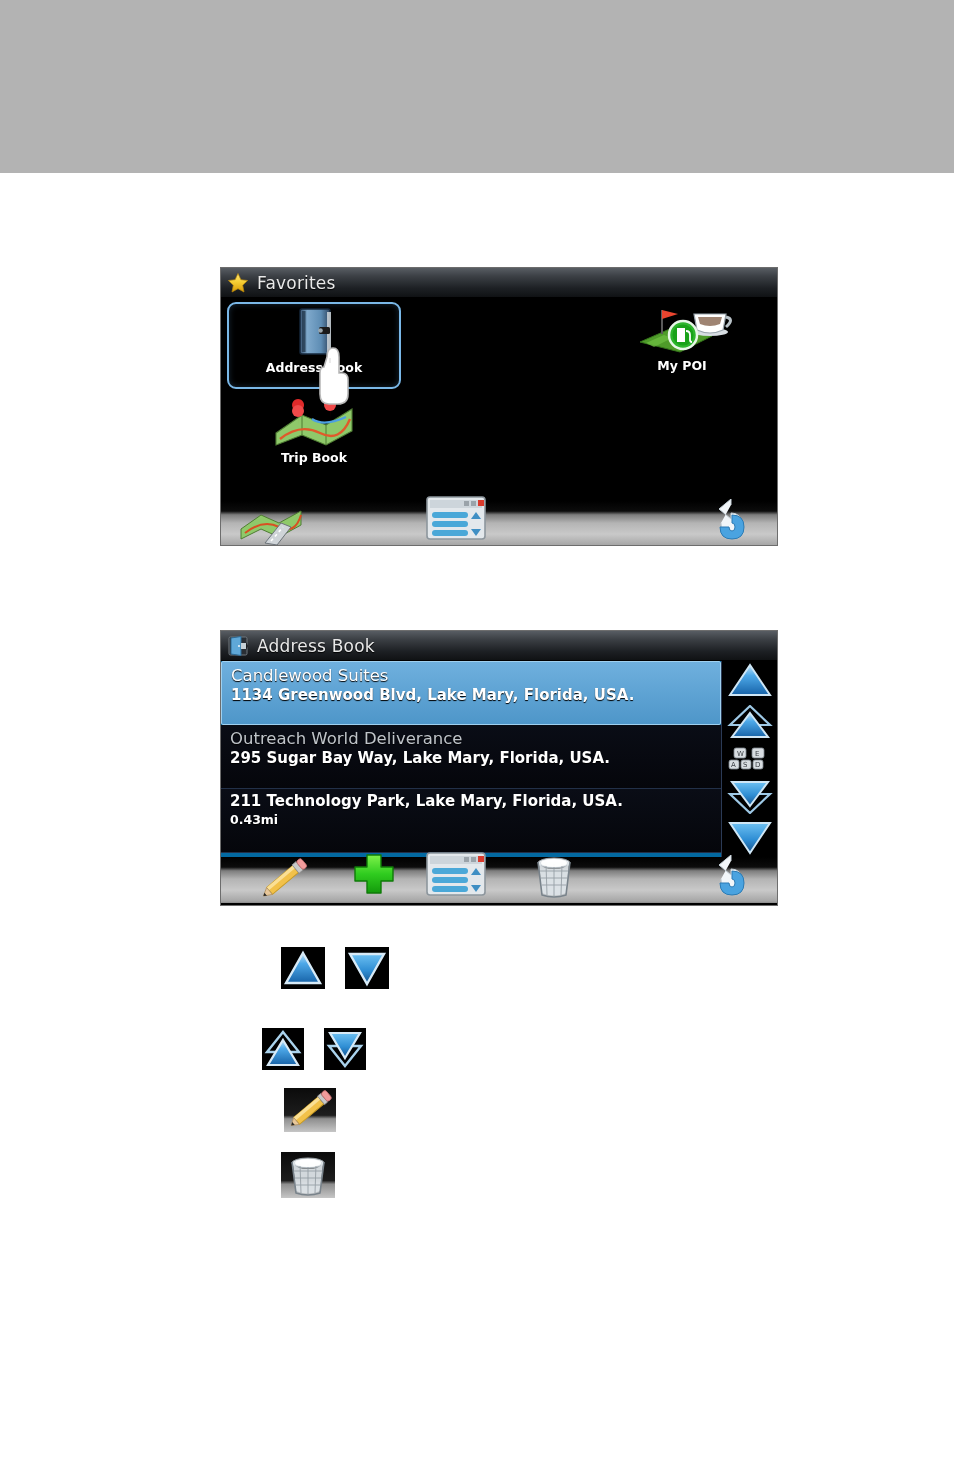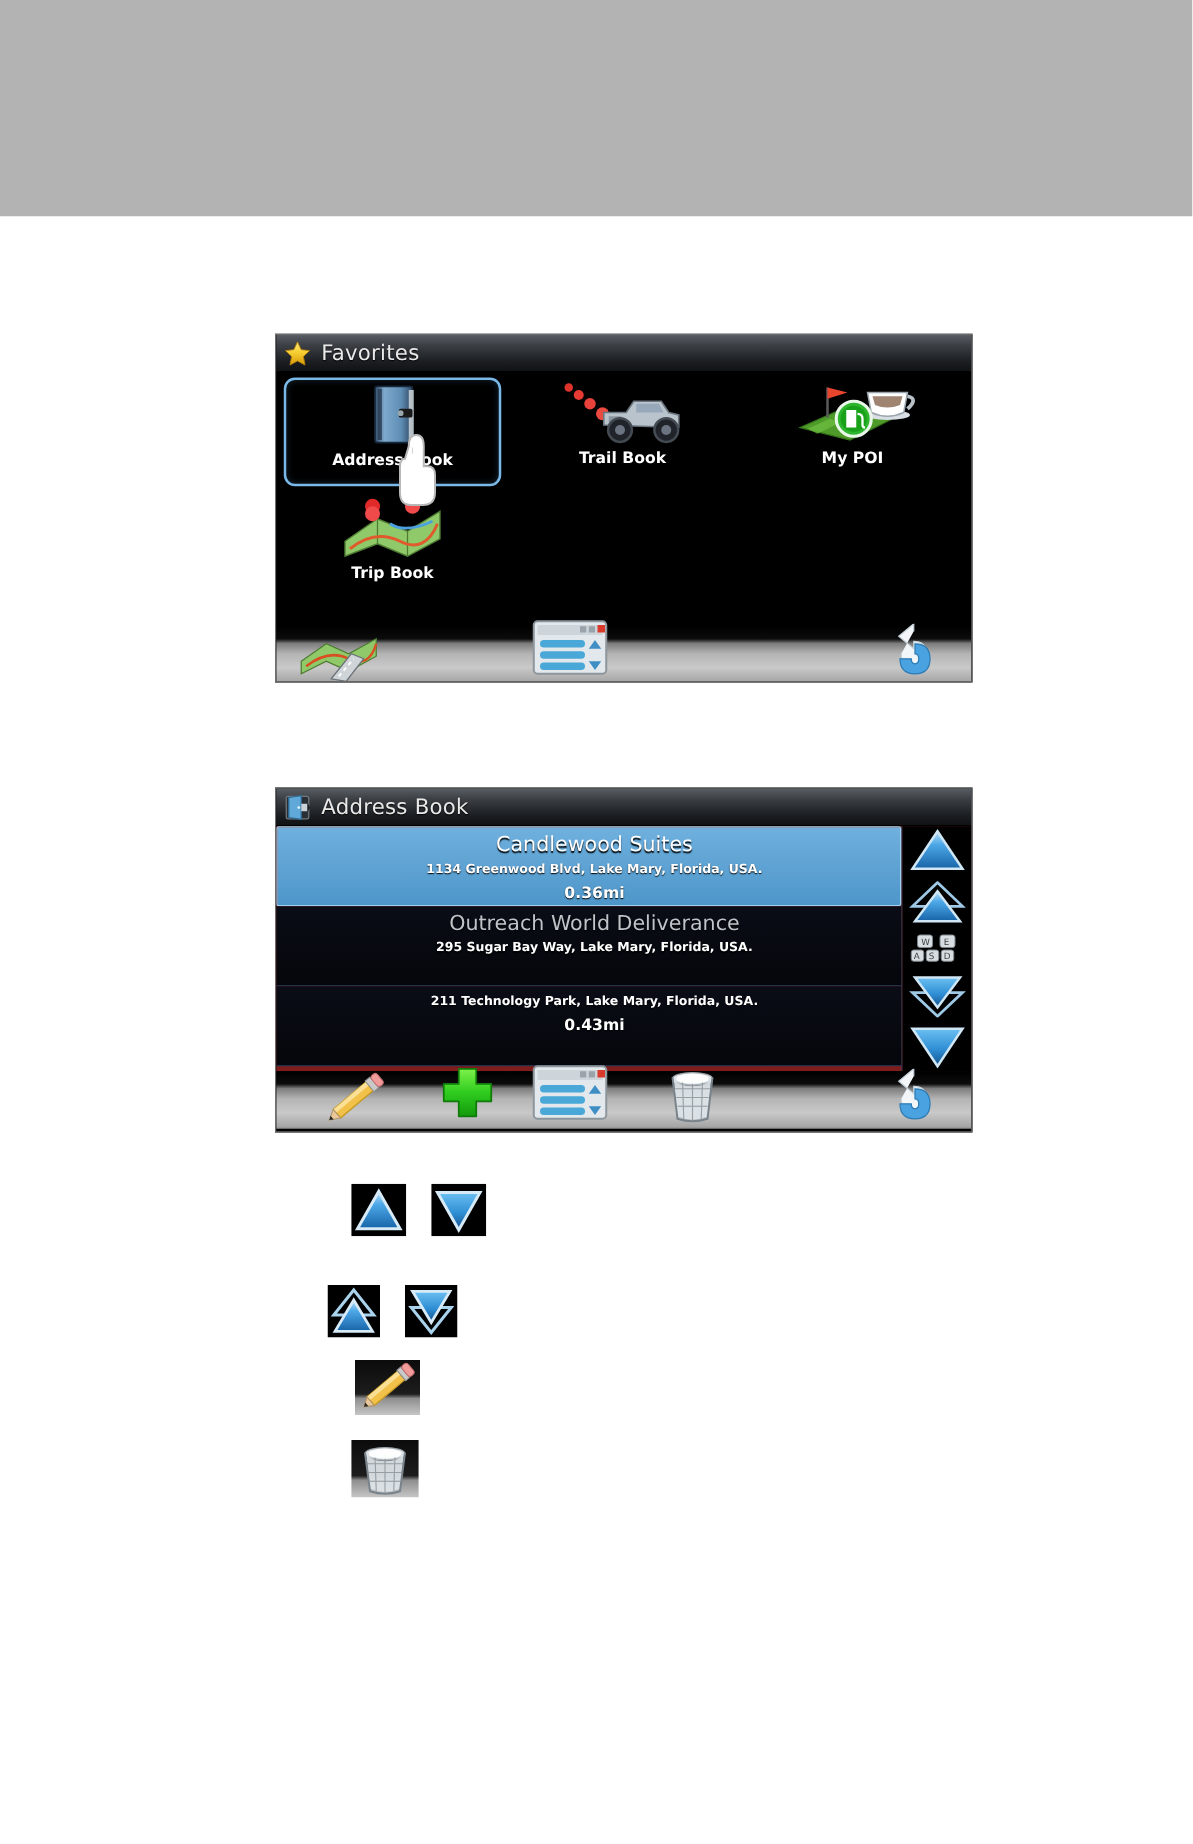"Trail Book" div.fav-item { html: <div> <div> <svg> <circle></circle> <circle></circle> <circle></circle> <circle></circle> <g> <path></path> <path></path> <rect></rect> <circle></circle> <circle></circle> <circle></circle> <circle></circle> </g> </svg> </div> <div>Trail Book</div> </div> -> none }
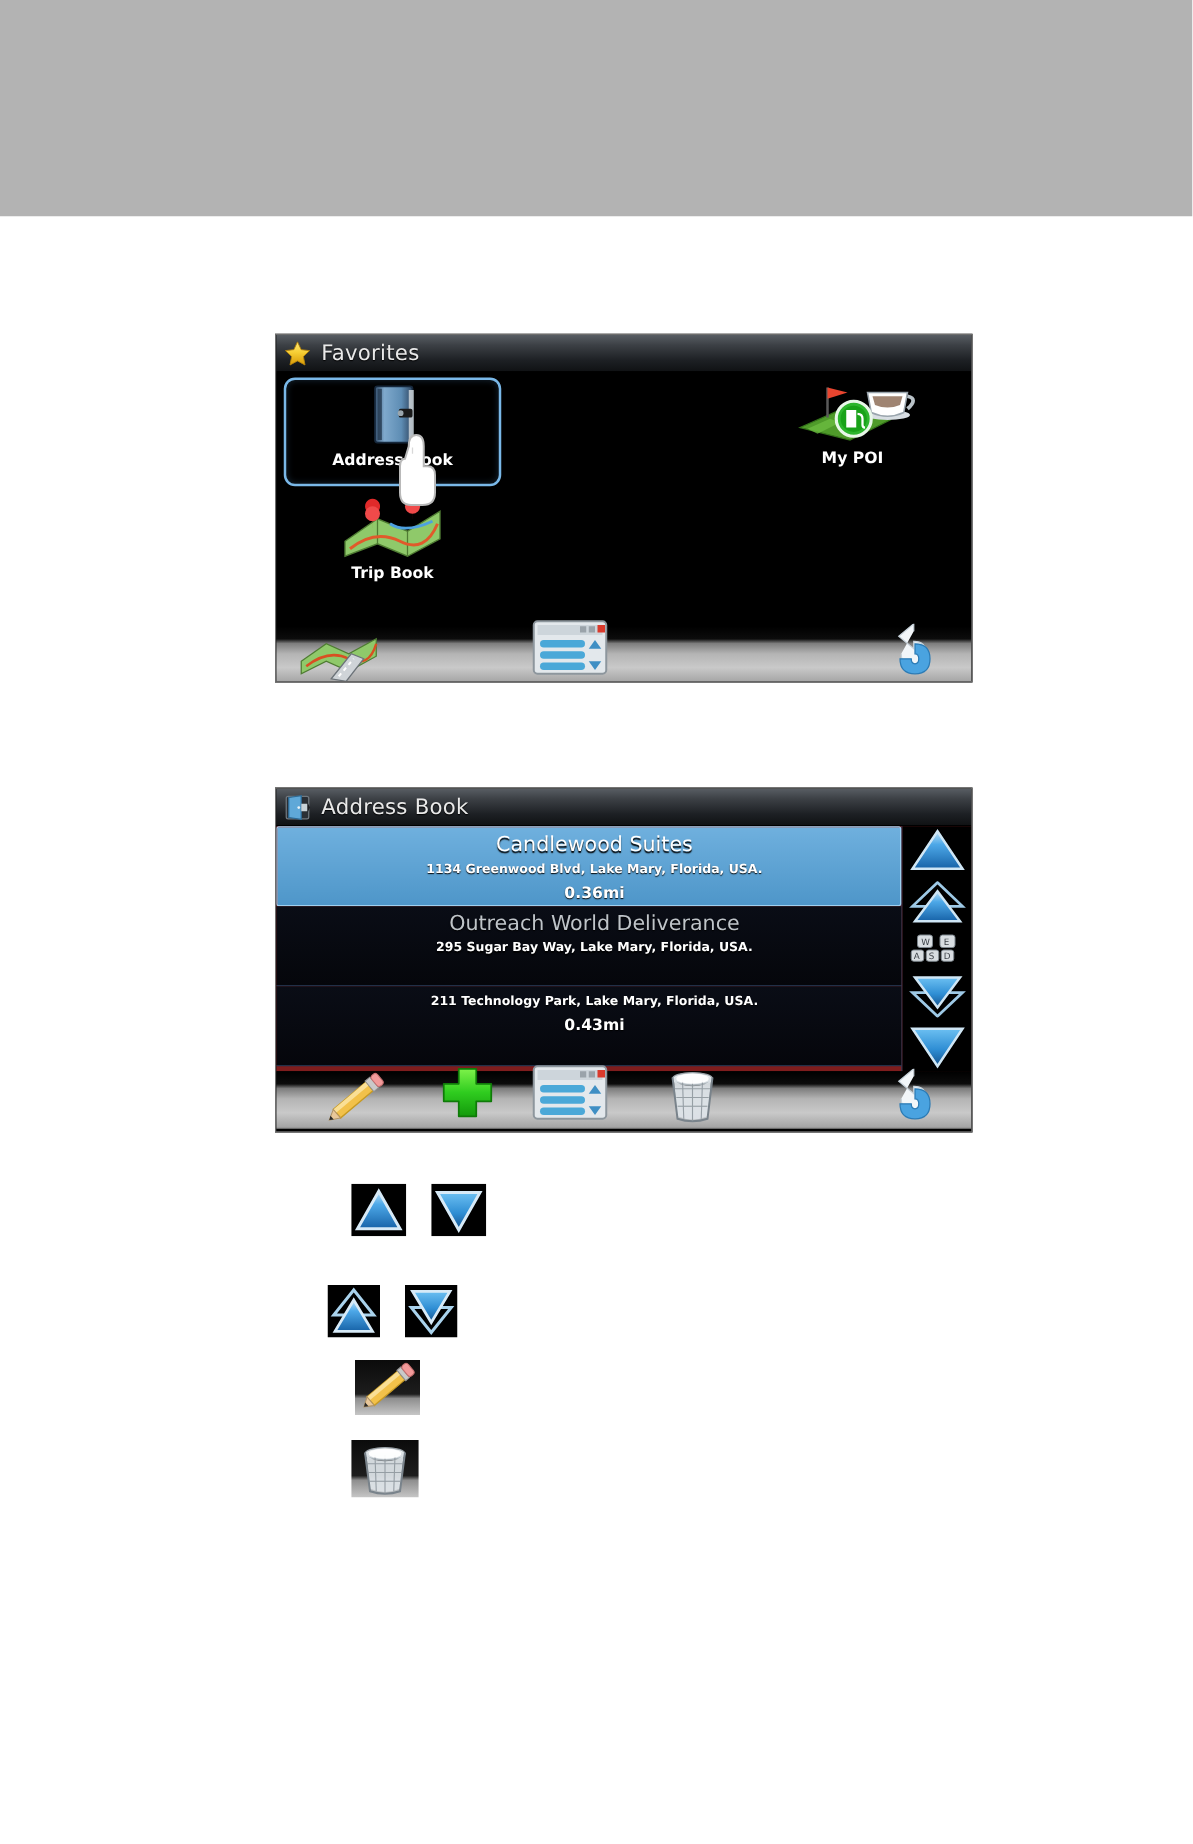"Candlewood Suites" .ab-body { background: #7f1d1d -> #0369a1; text-align: center -> none }
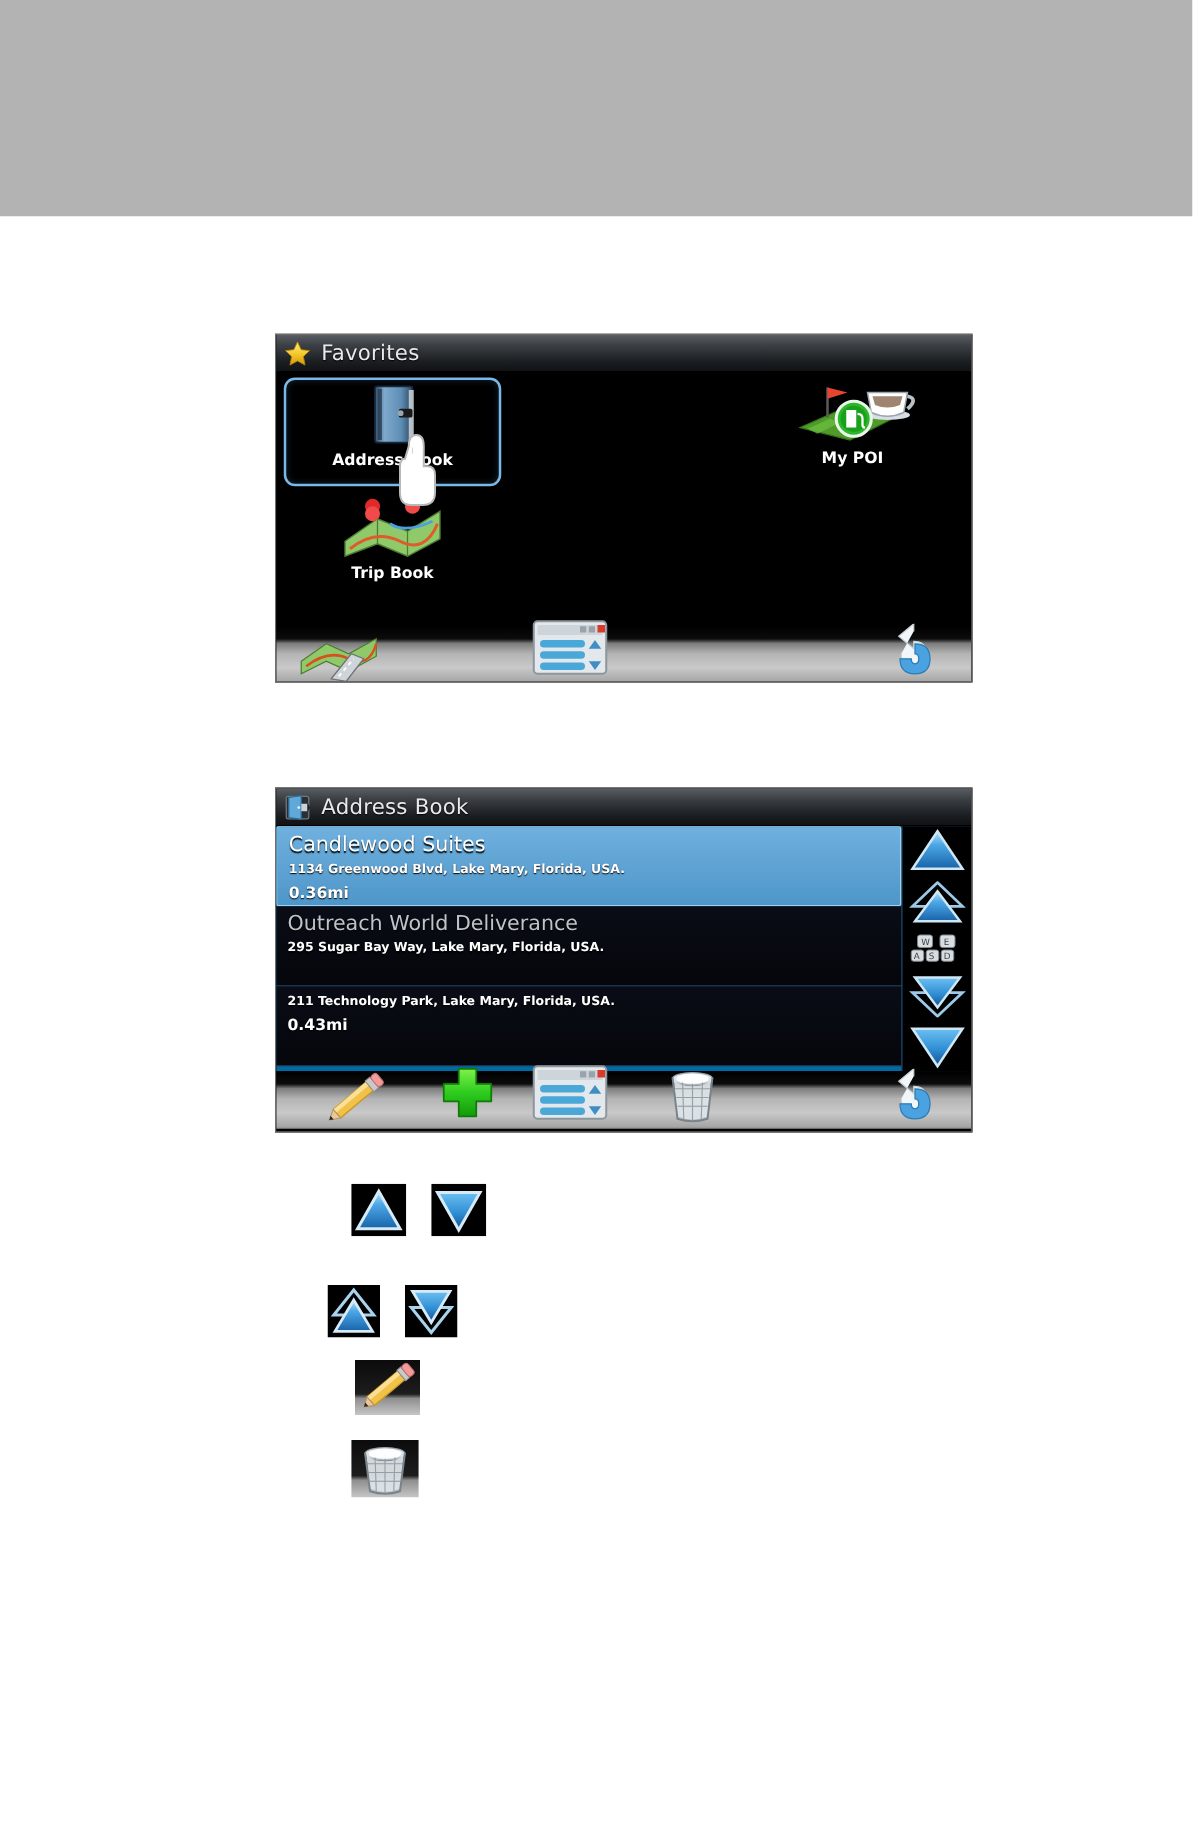"1134 Greenwood Blvd, Lake Mary," .ab-addr { font-size: 10px -> 15px }
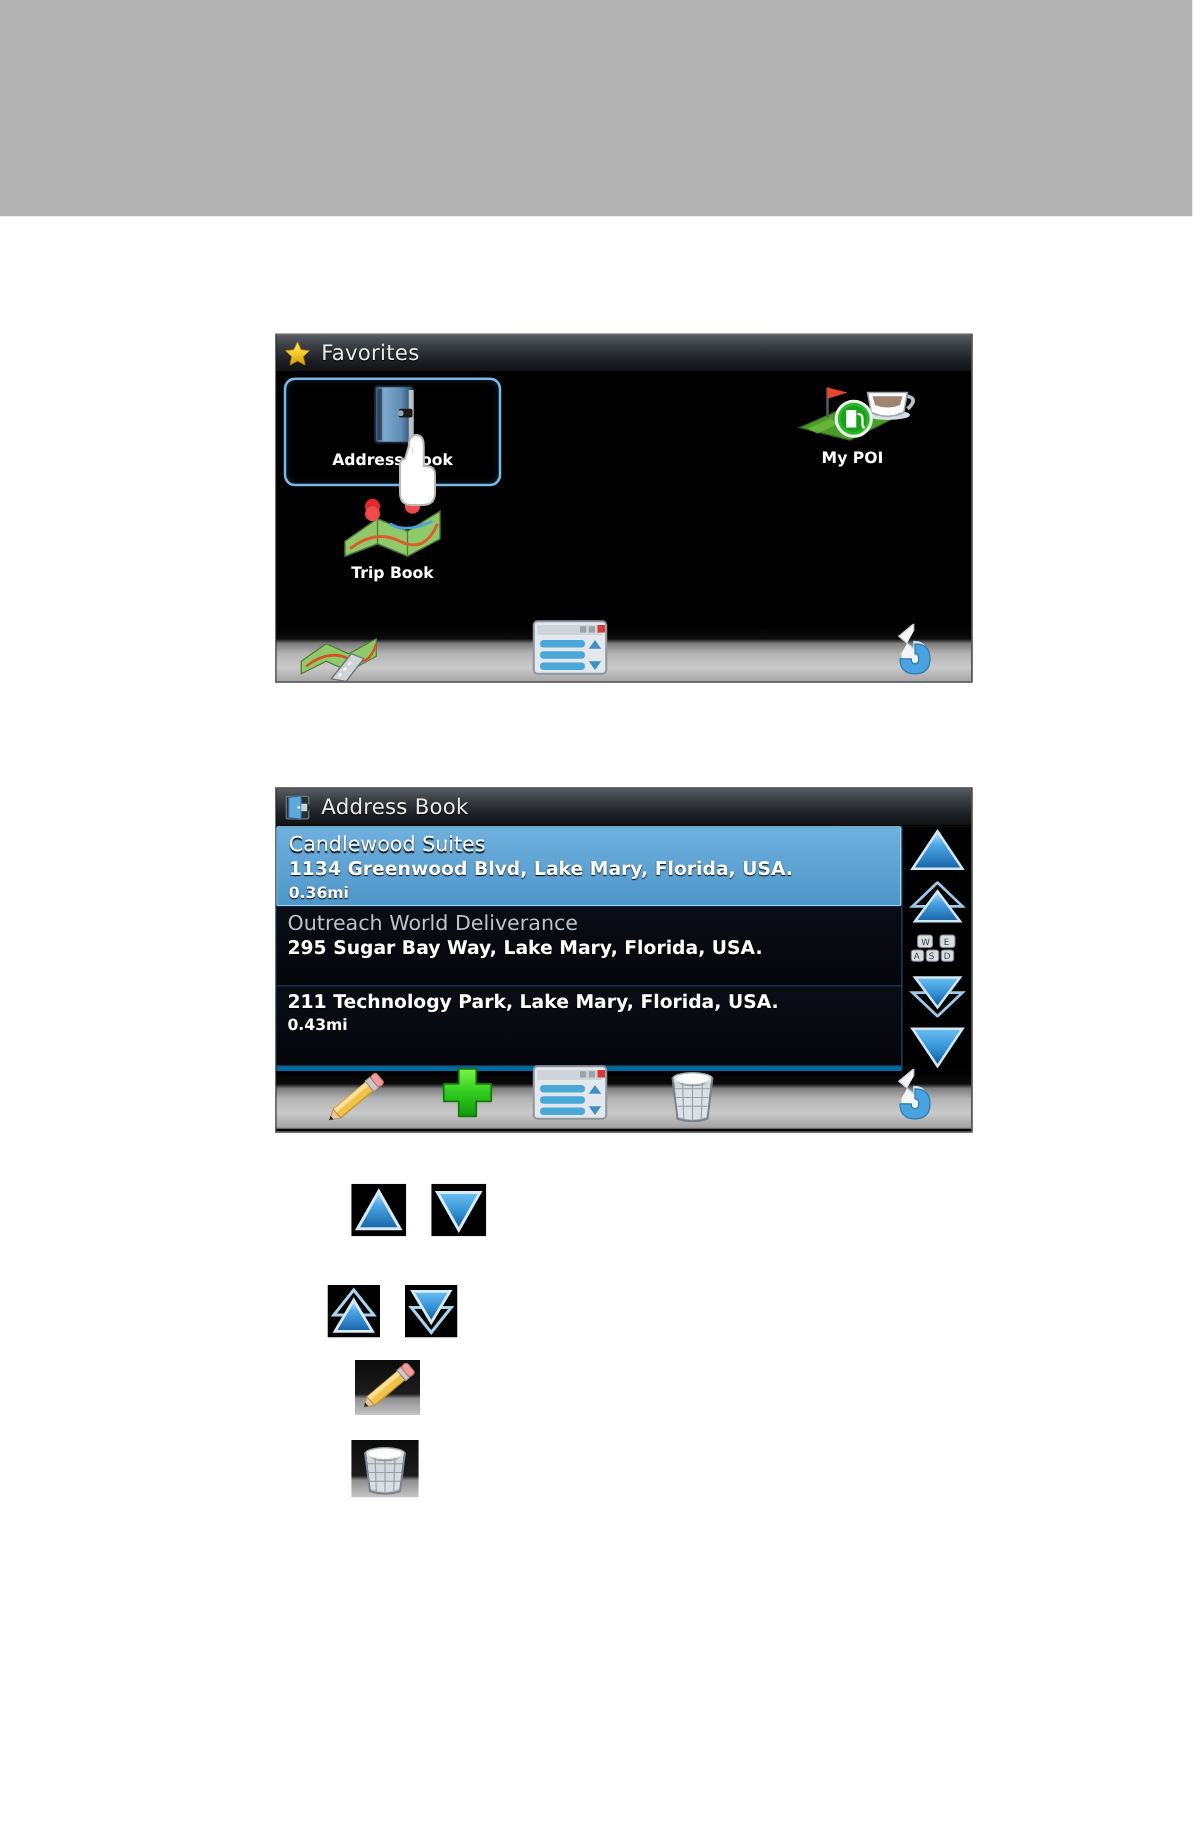"0.36mi" div.ab-dist { html: <div>0.36mi</div> -> none }
